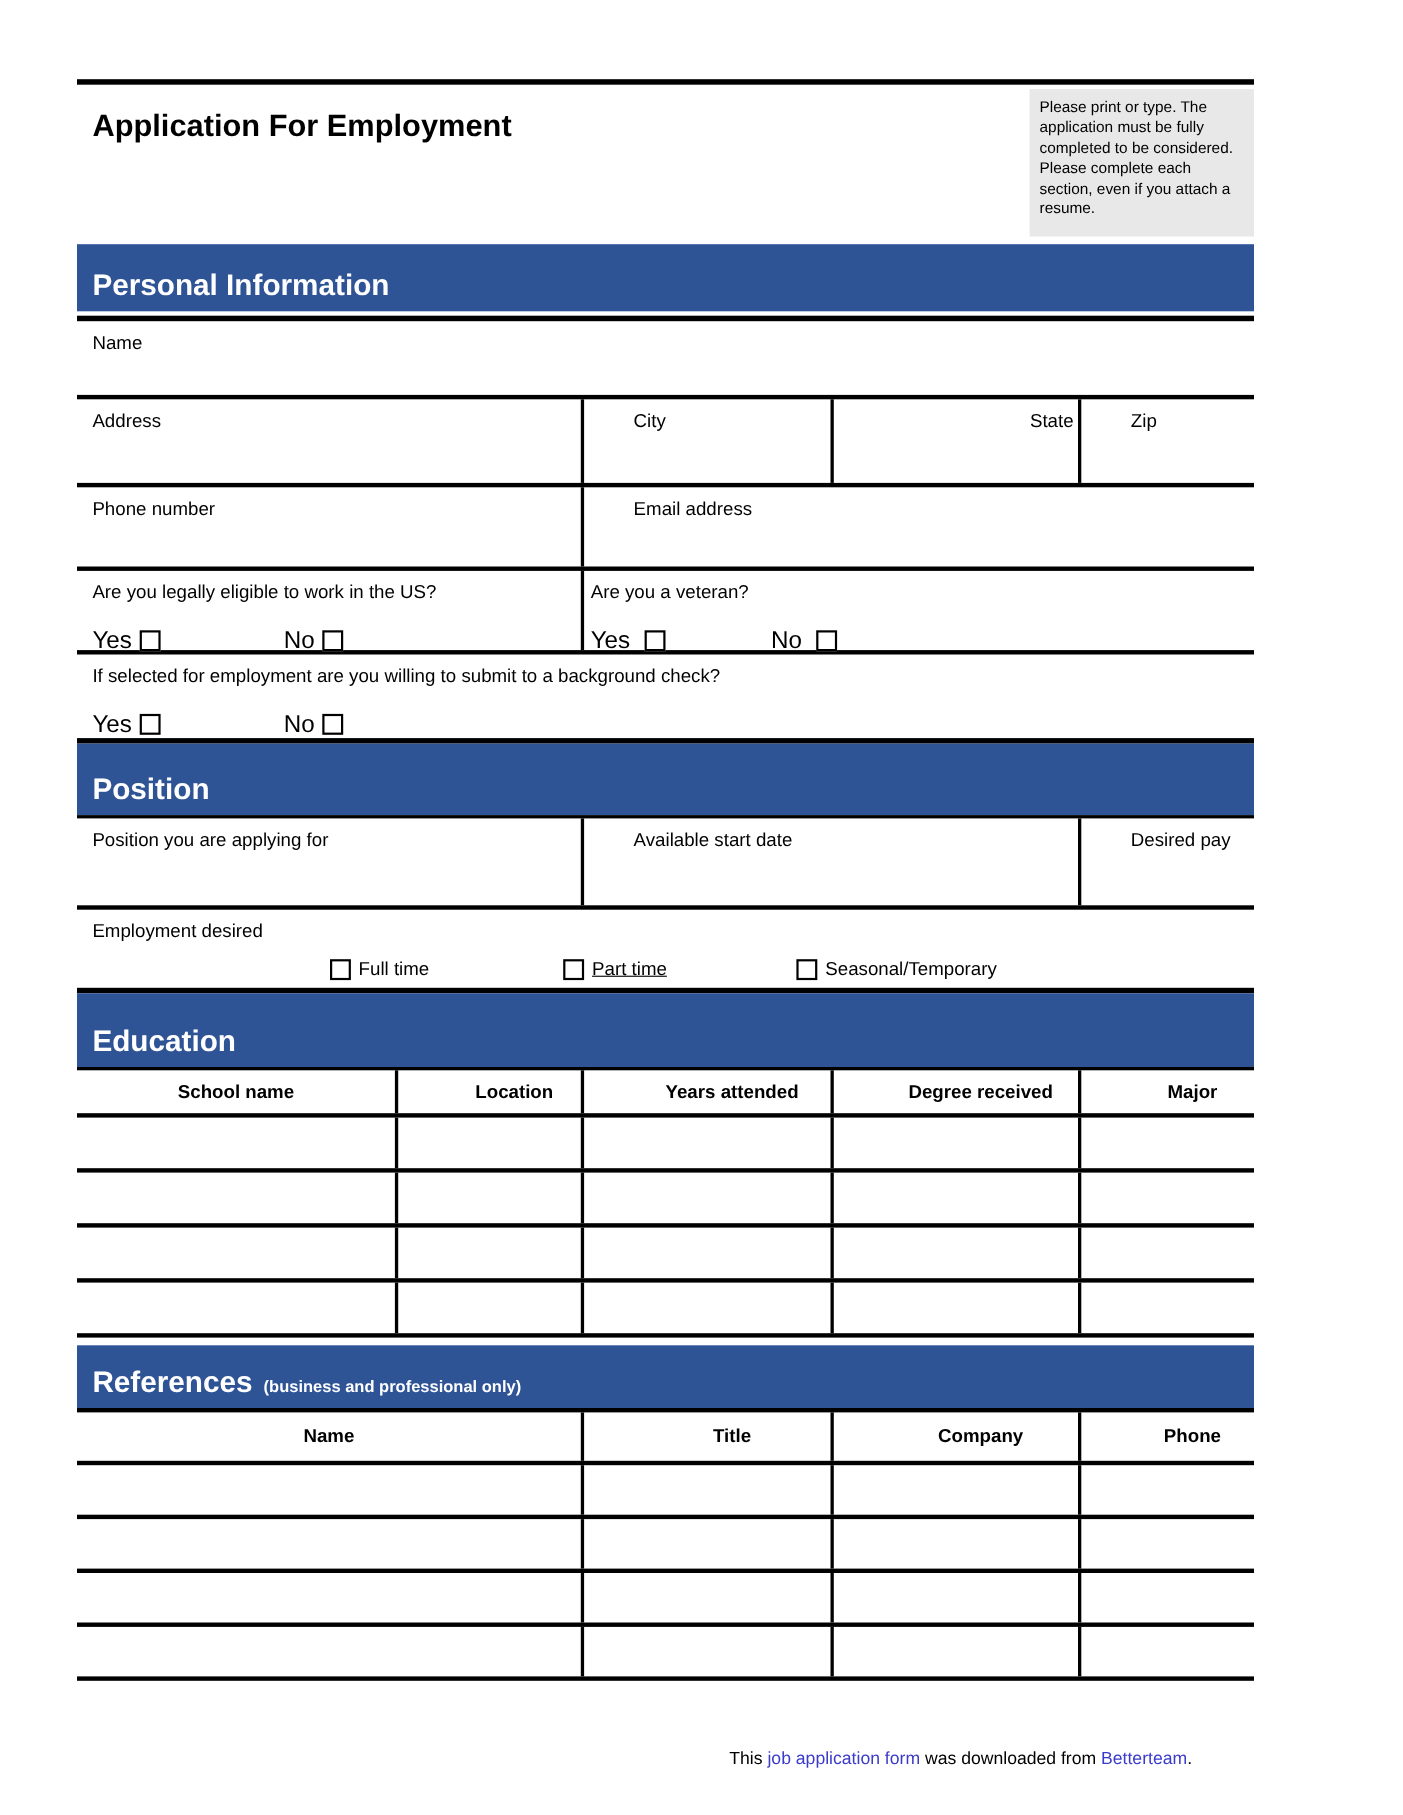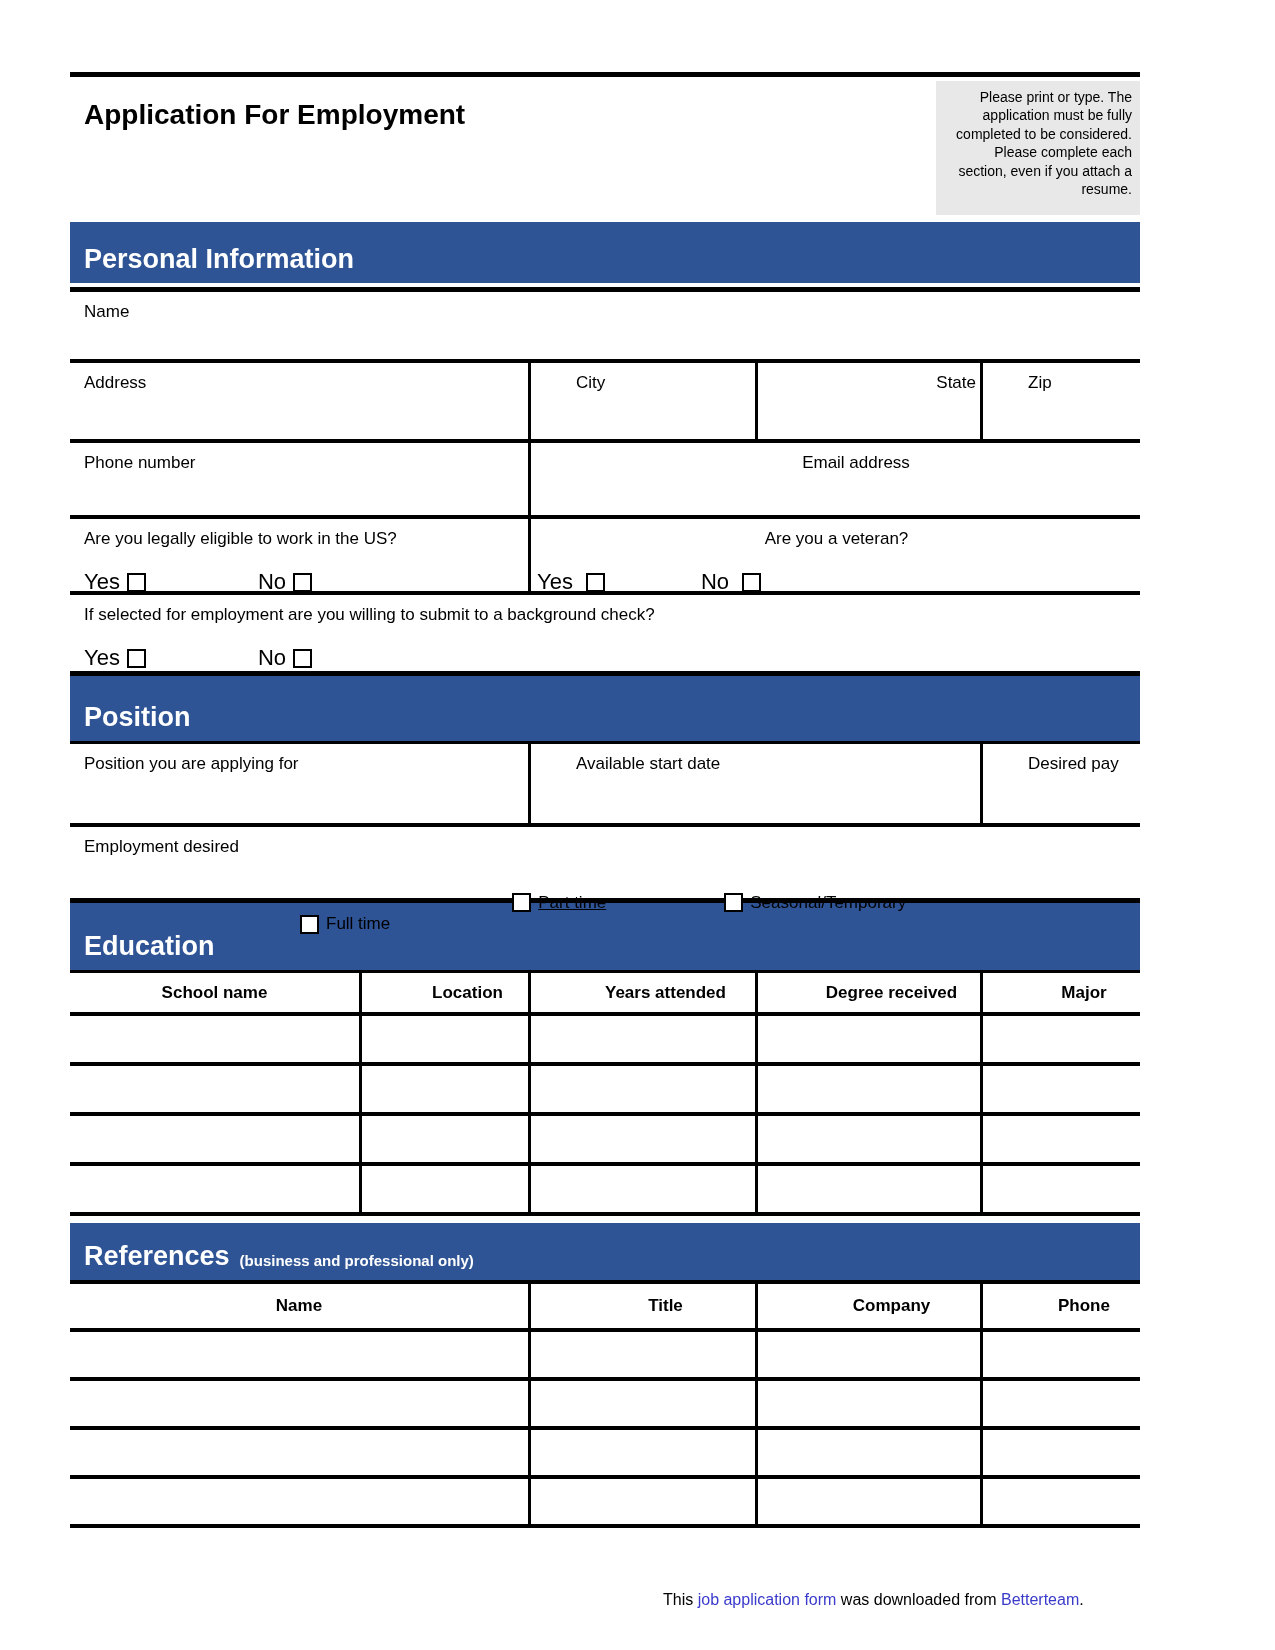"Application For Employment" .header-block { text-align: right -> none }
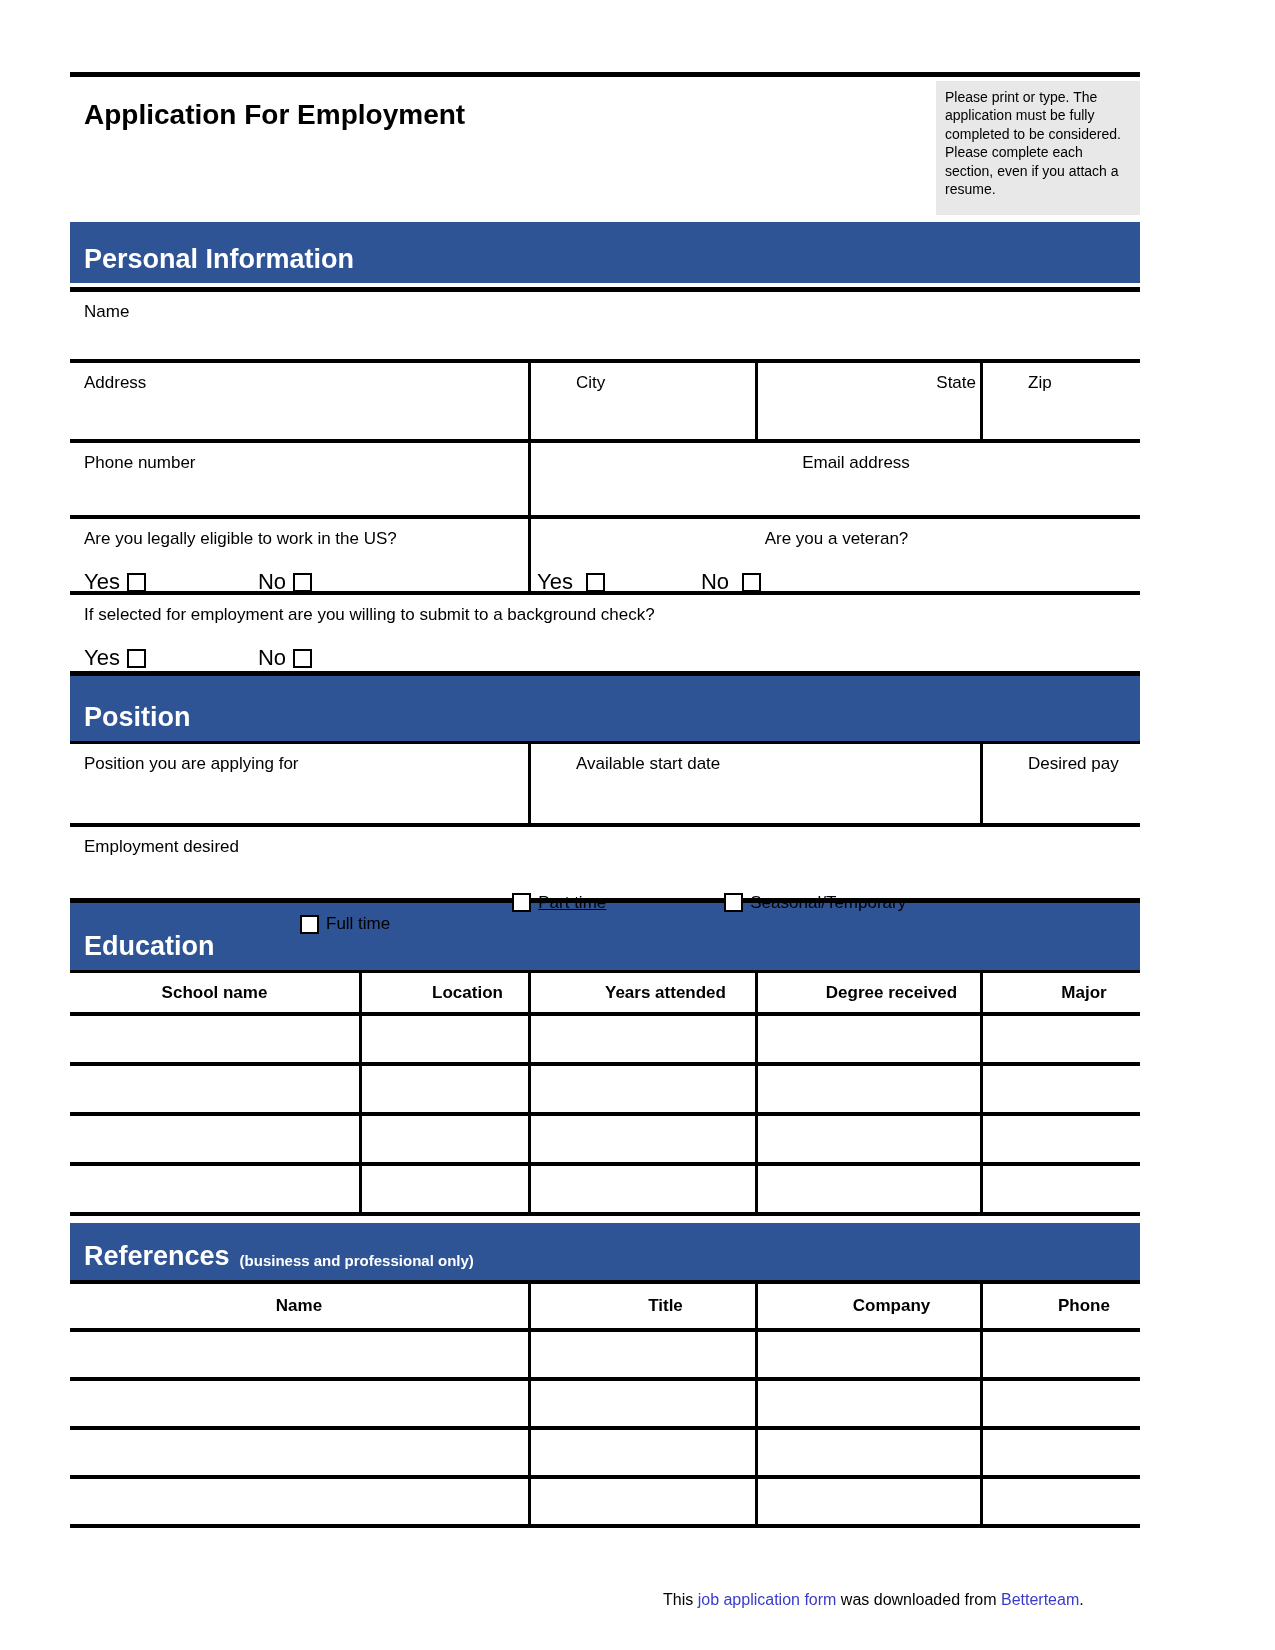"Email address" .w612 { text-align: center -> none }
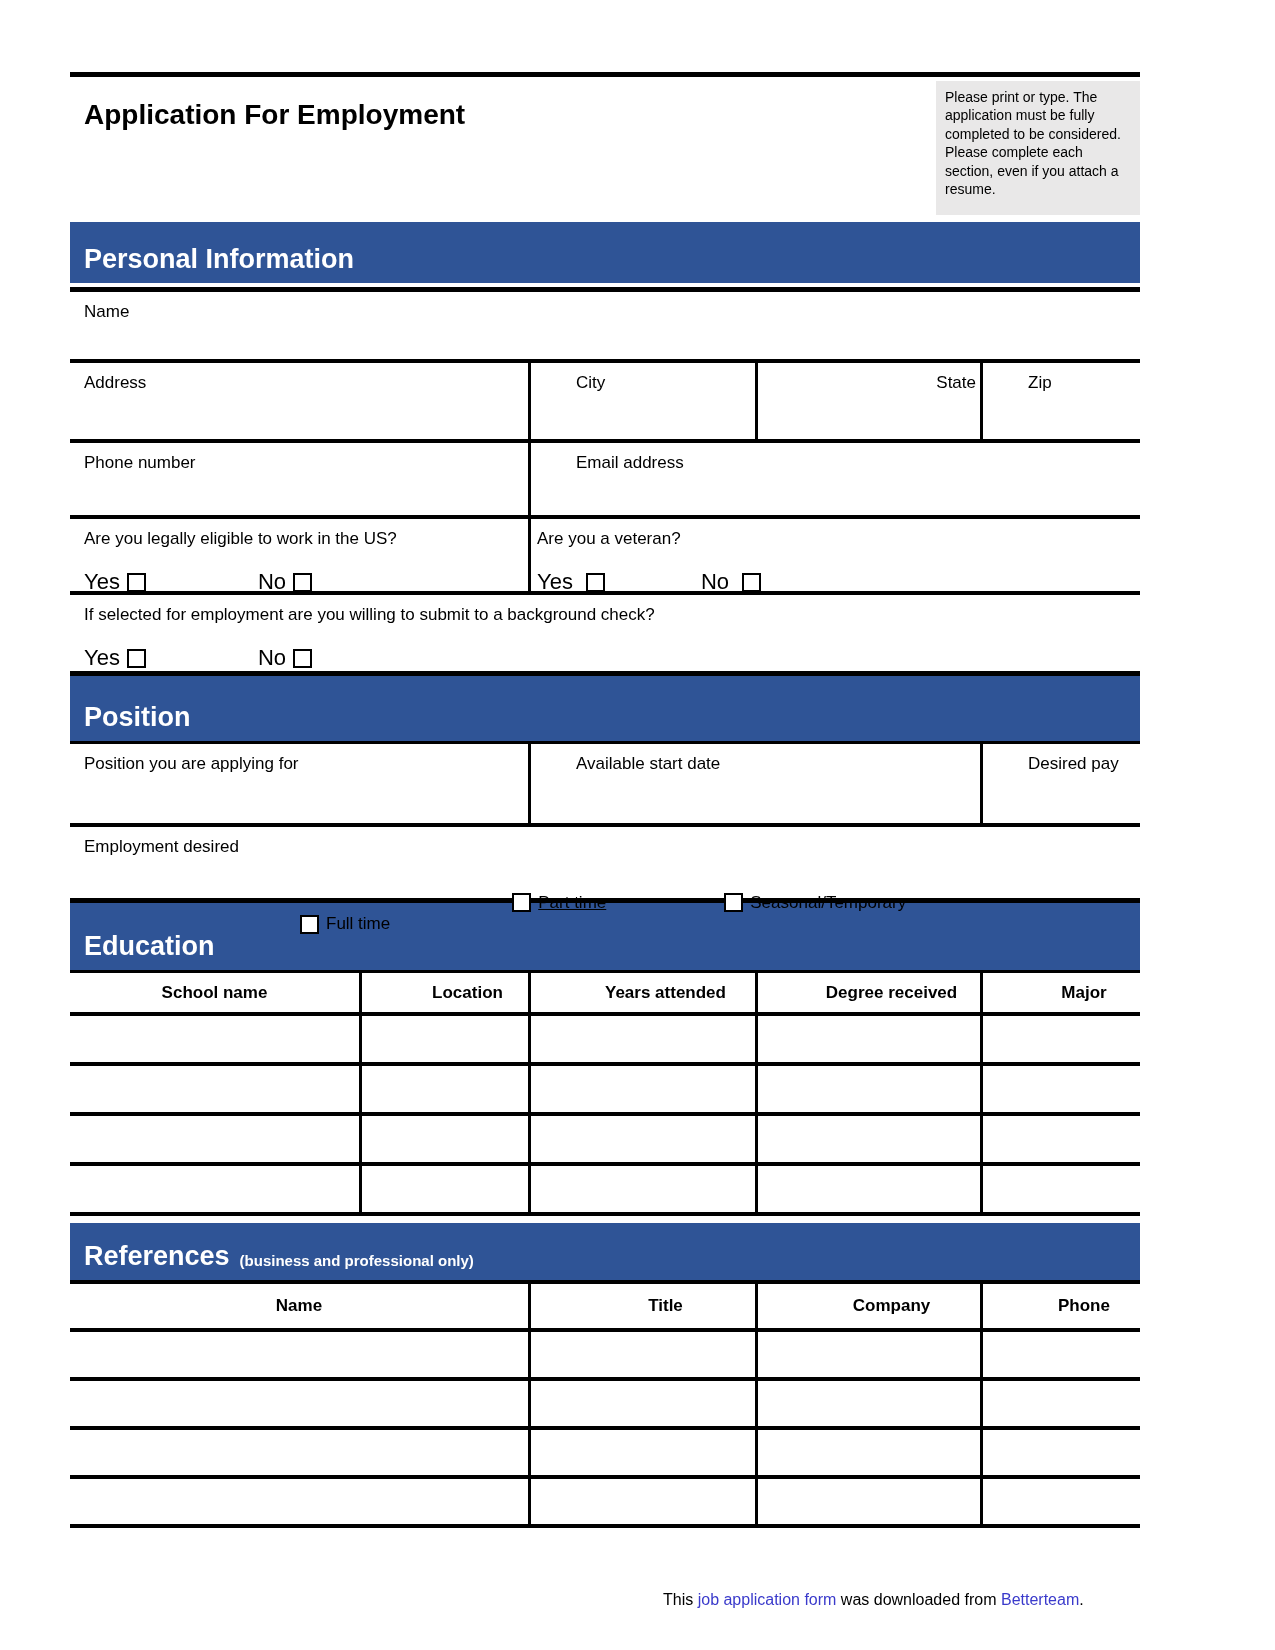"Full time" .opt1 { margin-top: 43px -> none }
